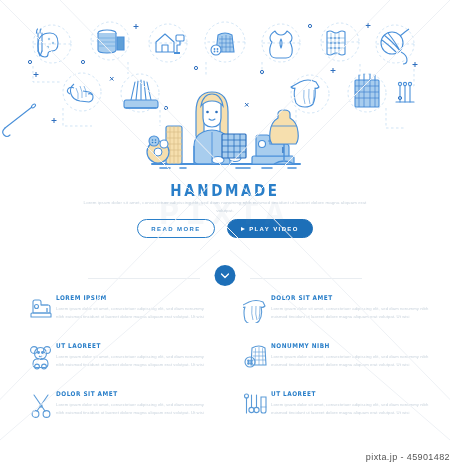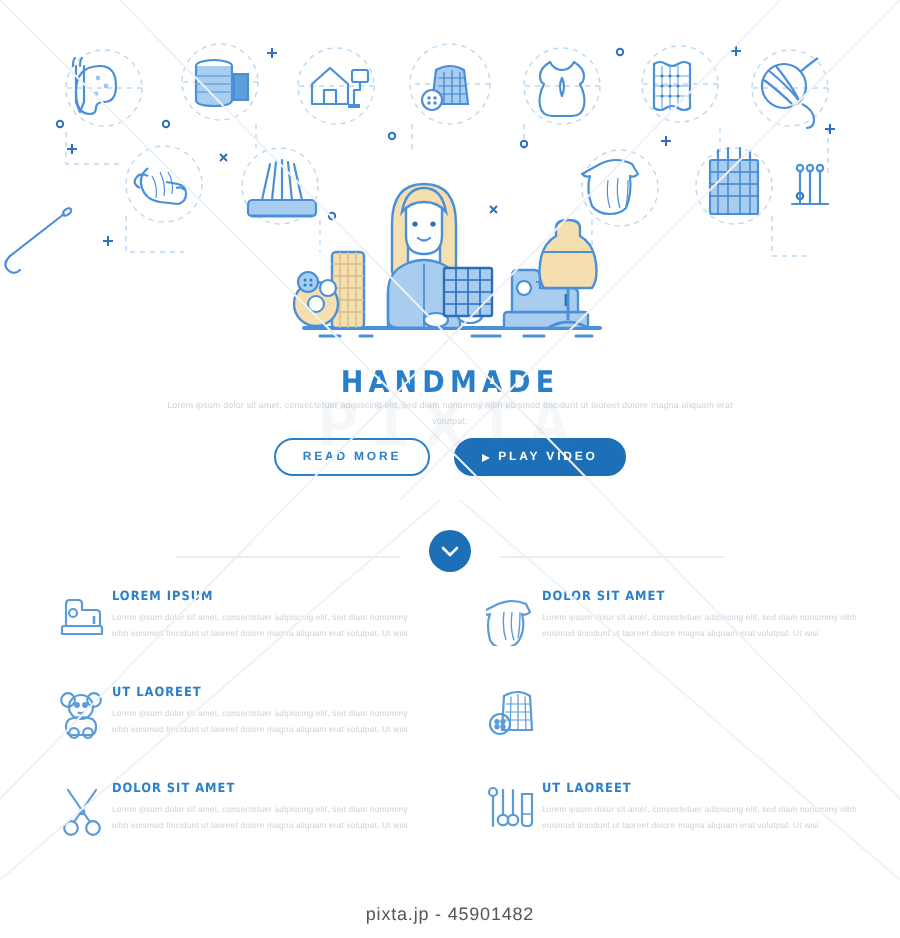"NONUMMY NIBH" div.feat-body { html: none -> <div> <div>NONUMMY NIBH</div> <div>Lorem ipsum dolor sit amet, consectetuer adipiscing elit, sed diam nonummy nibh euismod tincidunt ut laoreet dolore magna aliquam erat volutpat. Ut wisi</div> </div> }
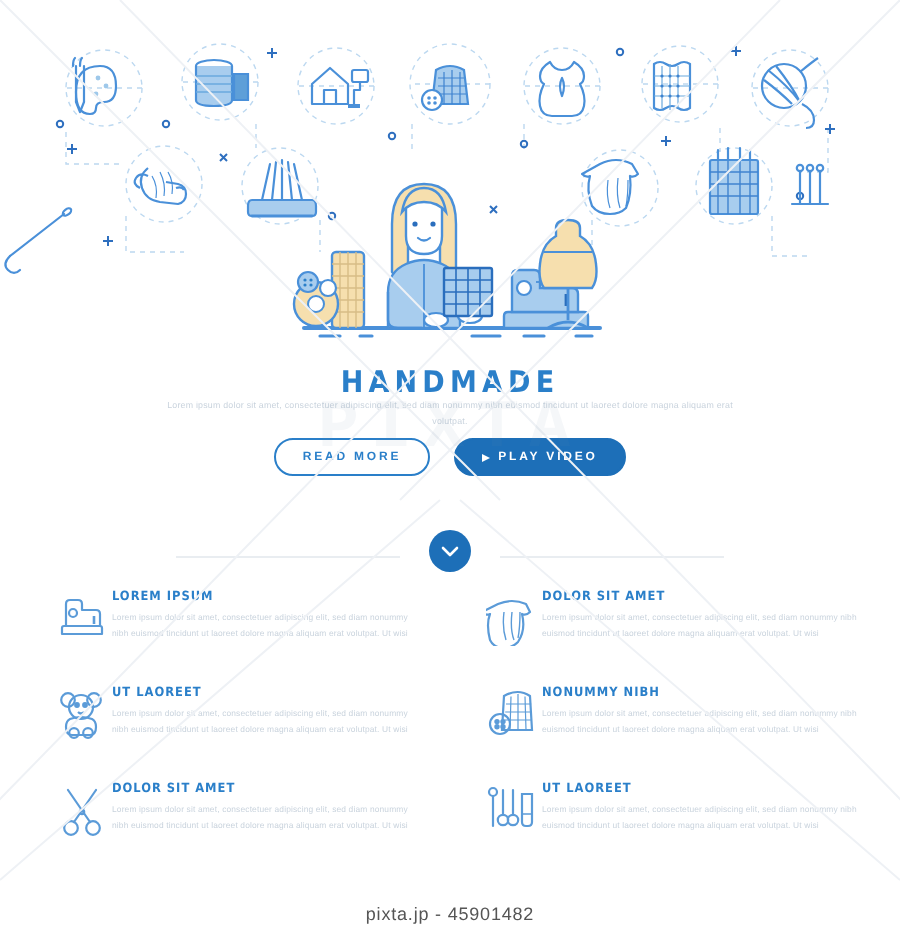"pixta.jp - 45901482" .footer { justify-content: center -> flex-end }
